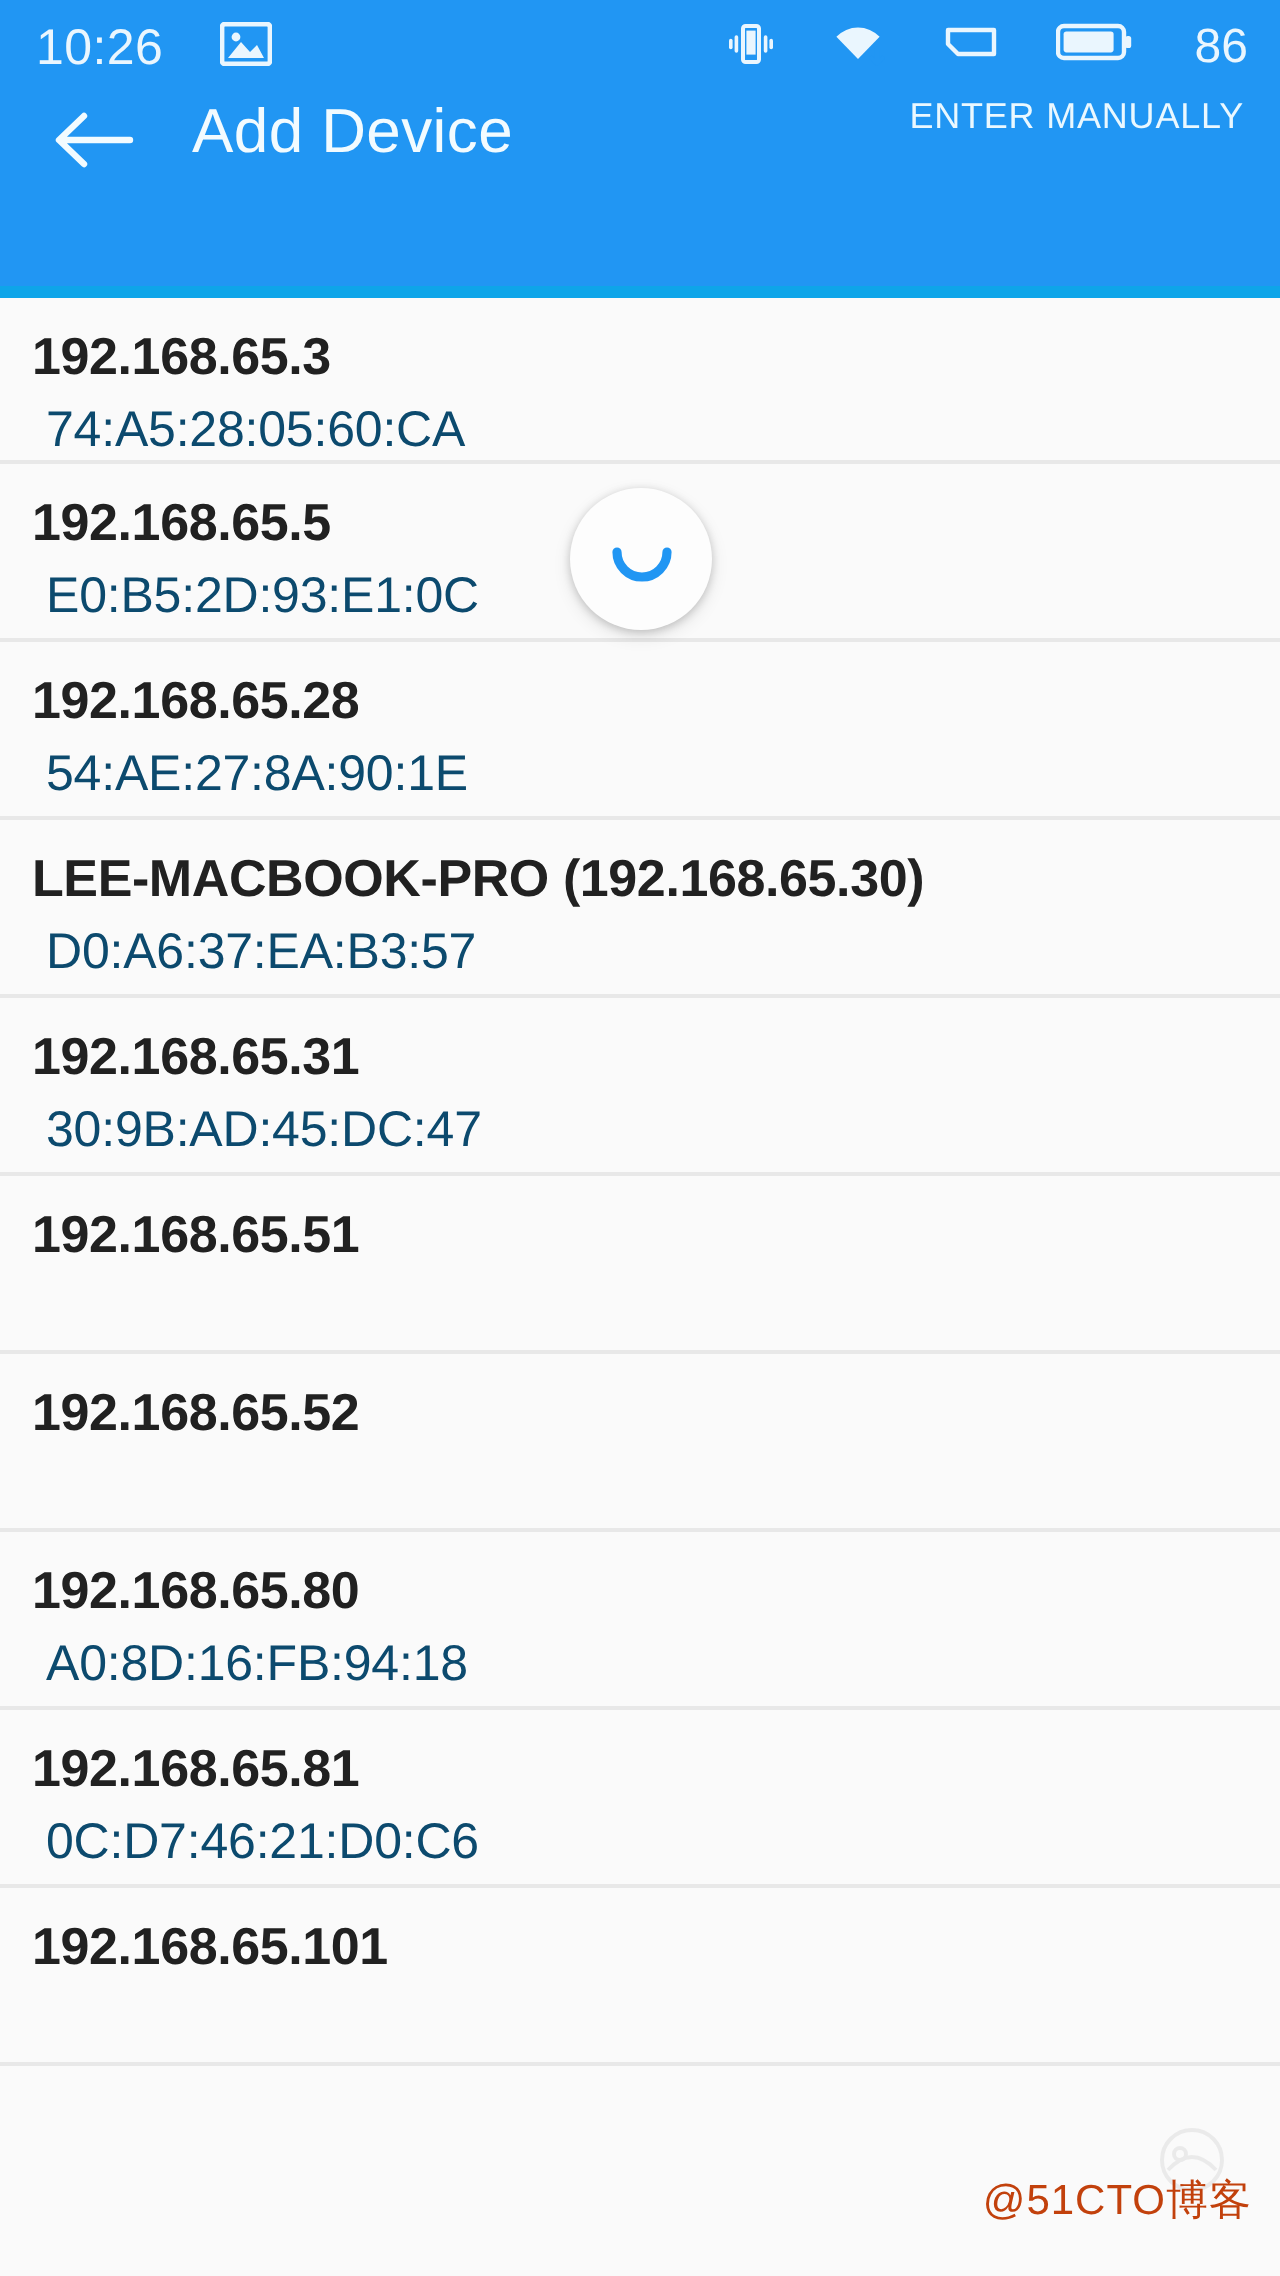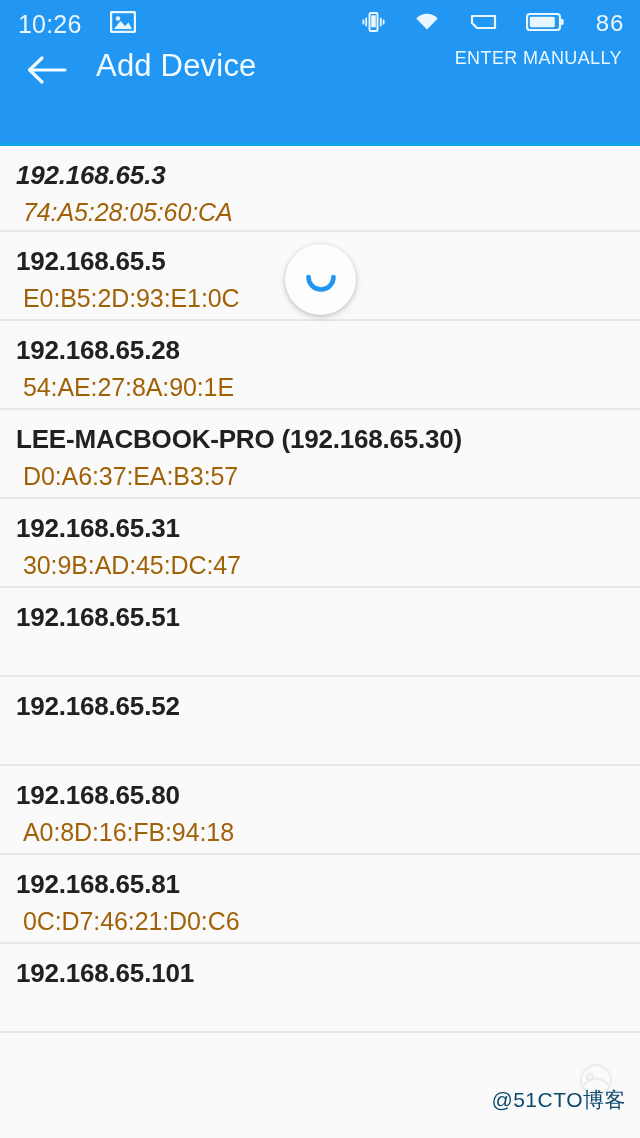"86" .status-right { align-items: center -> flex-start; font-family: Liberation Mono, monospace -> none }
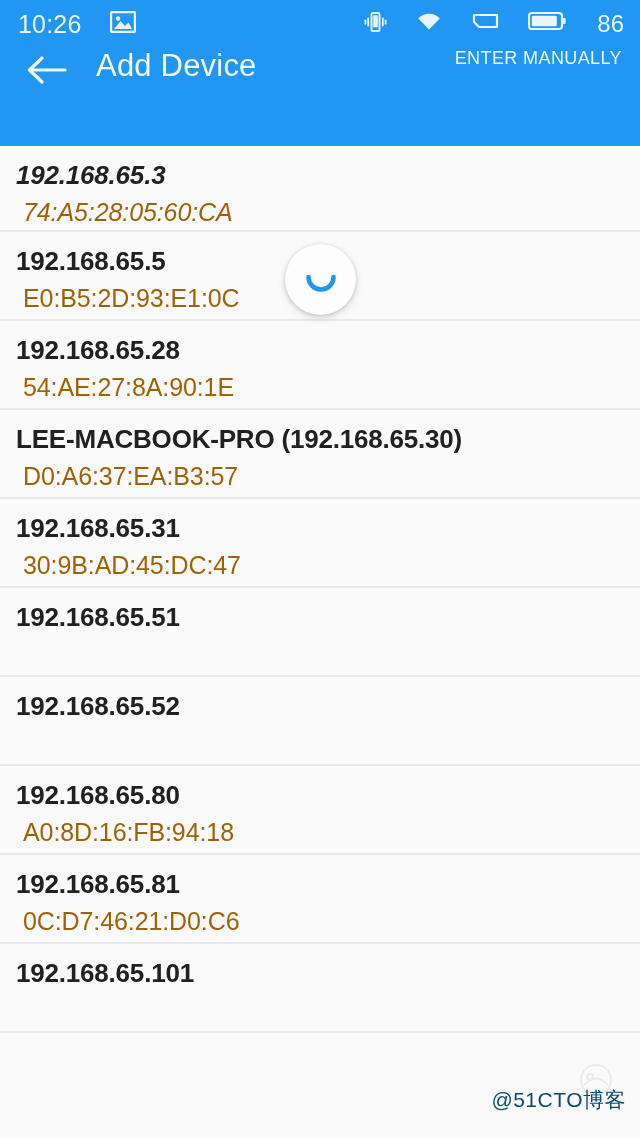"192.168.65.3" .device-row:first-child { border-top: 3px solid #0ea5e9 -> 6px solid #0ea5e9; font-style: italic -> none }
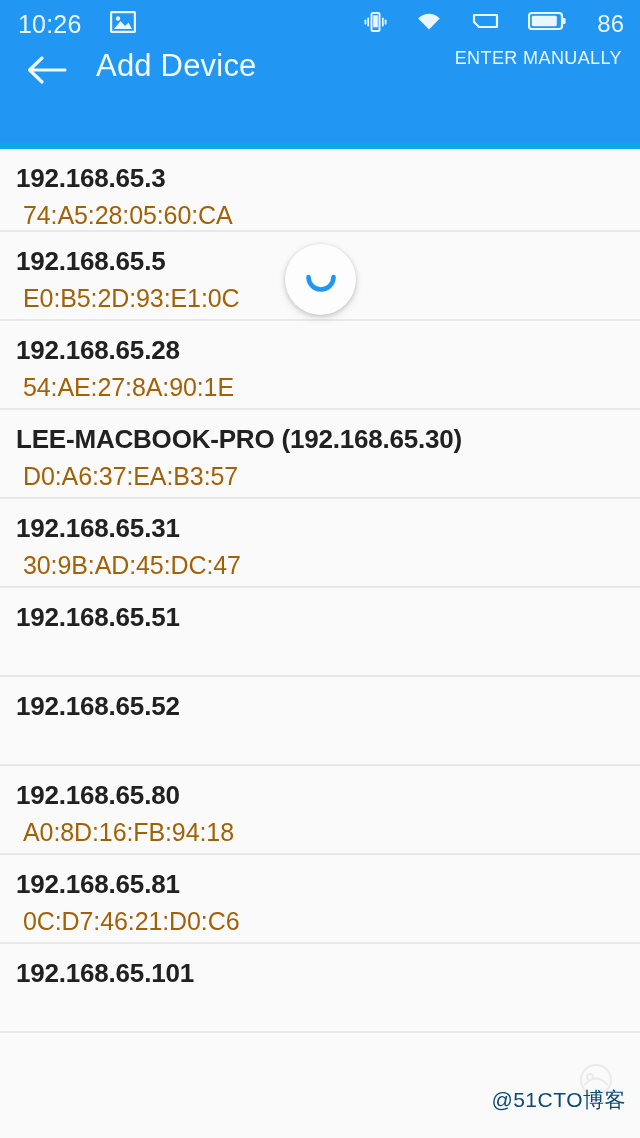"74:A5:28:05:60:CA" .device-mac { color: #a16207 -> #0c4a6e }
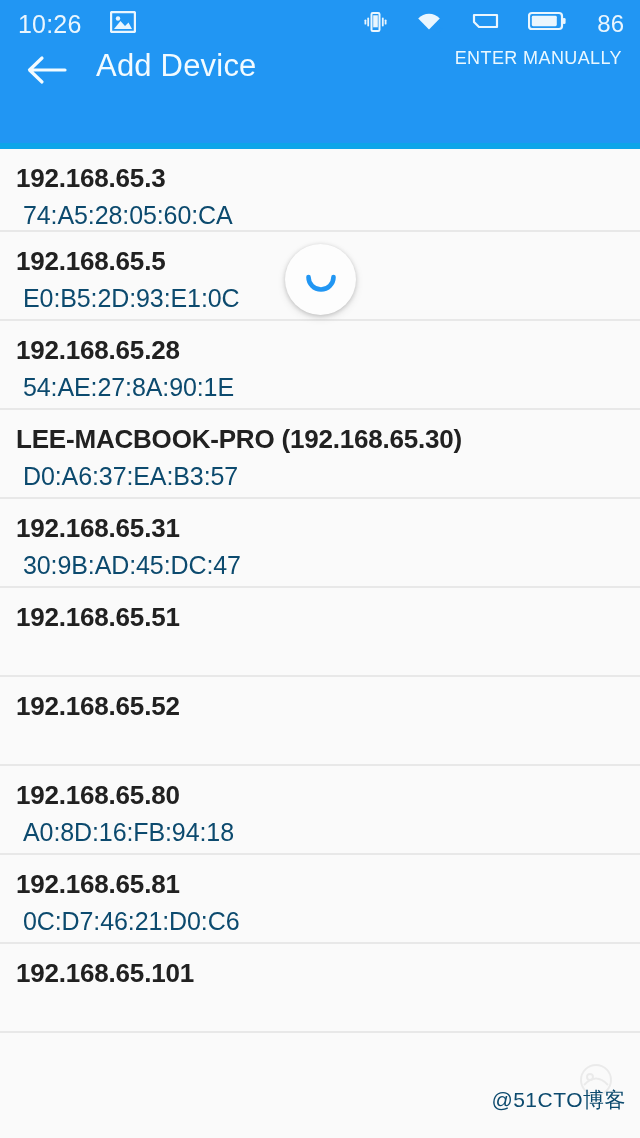"@51CTO博客" .watermark { color: #0c4a6e -> #c2410c }
